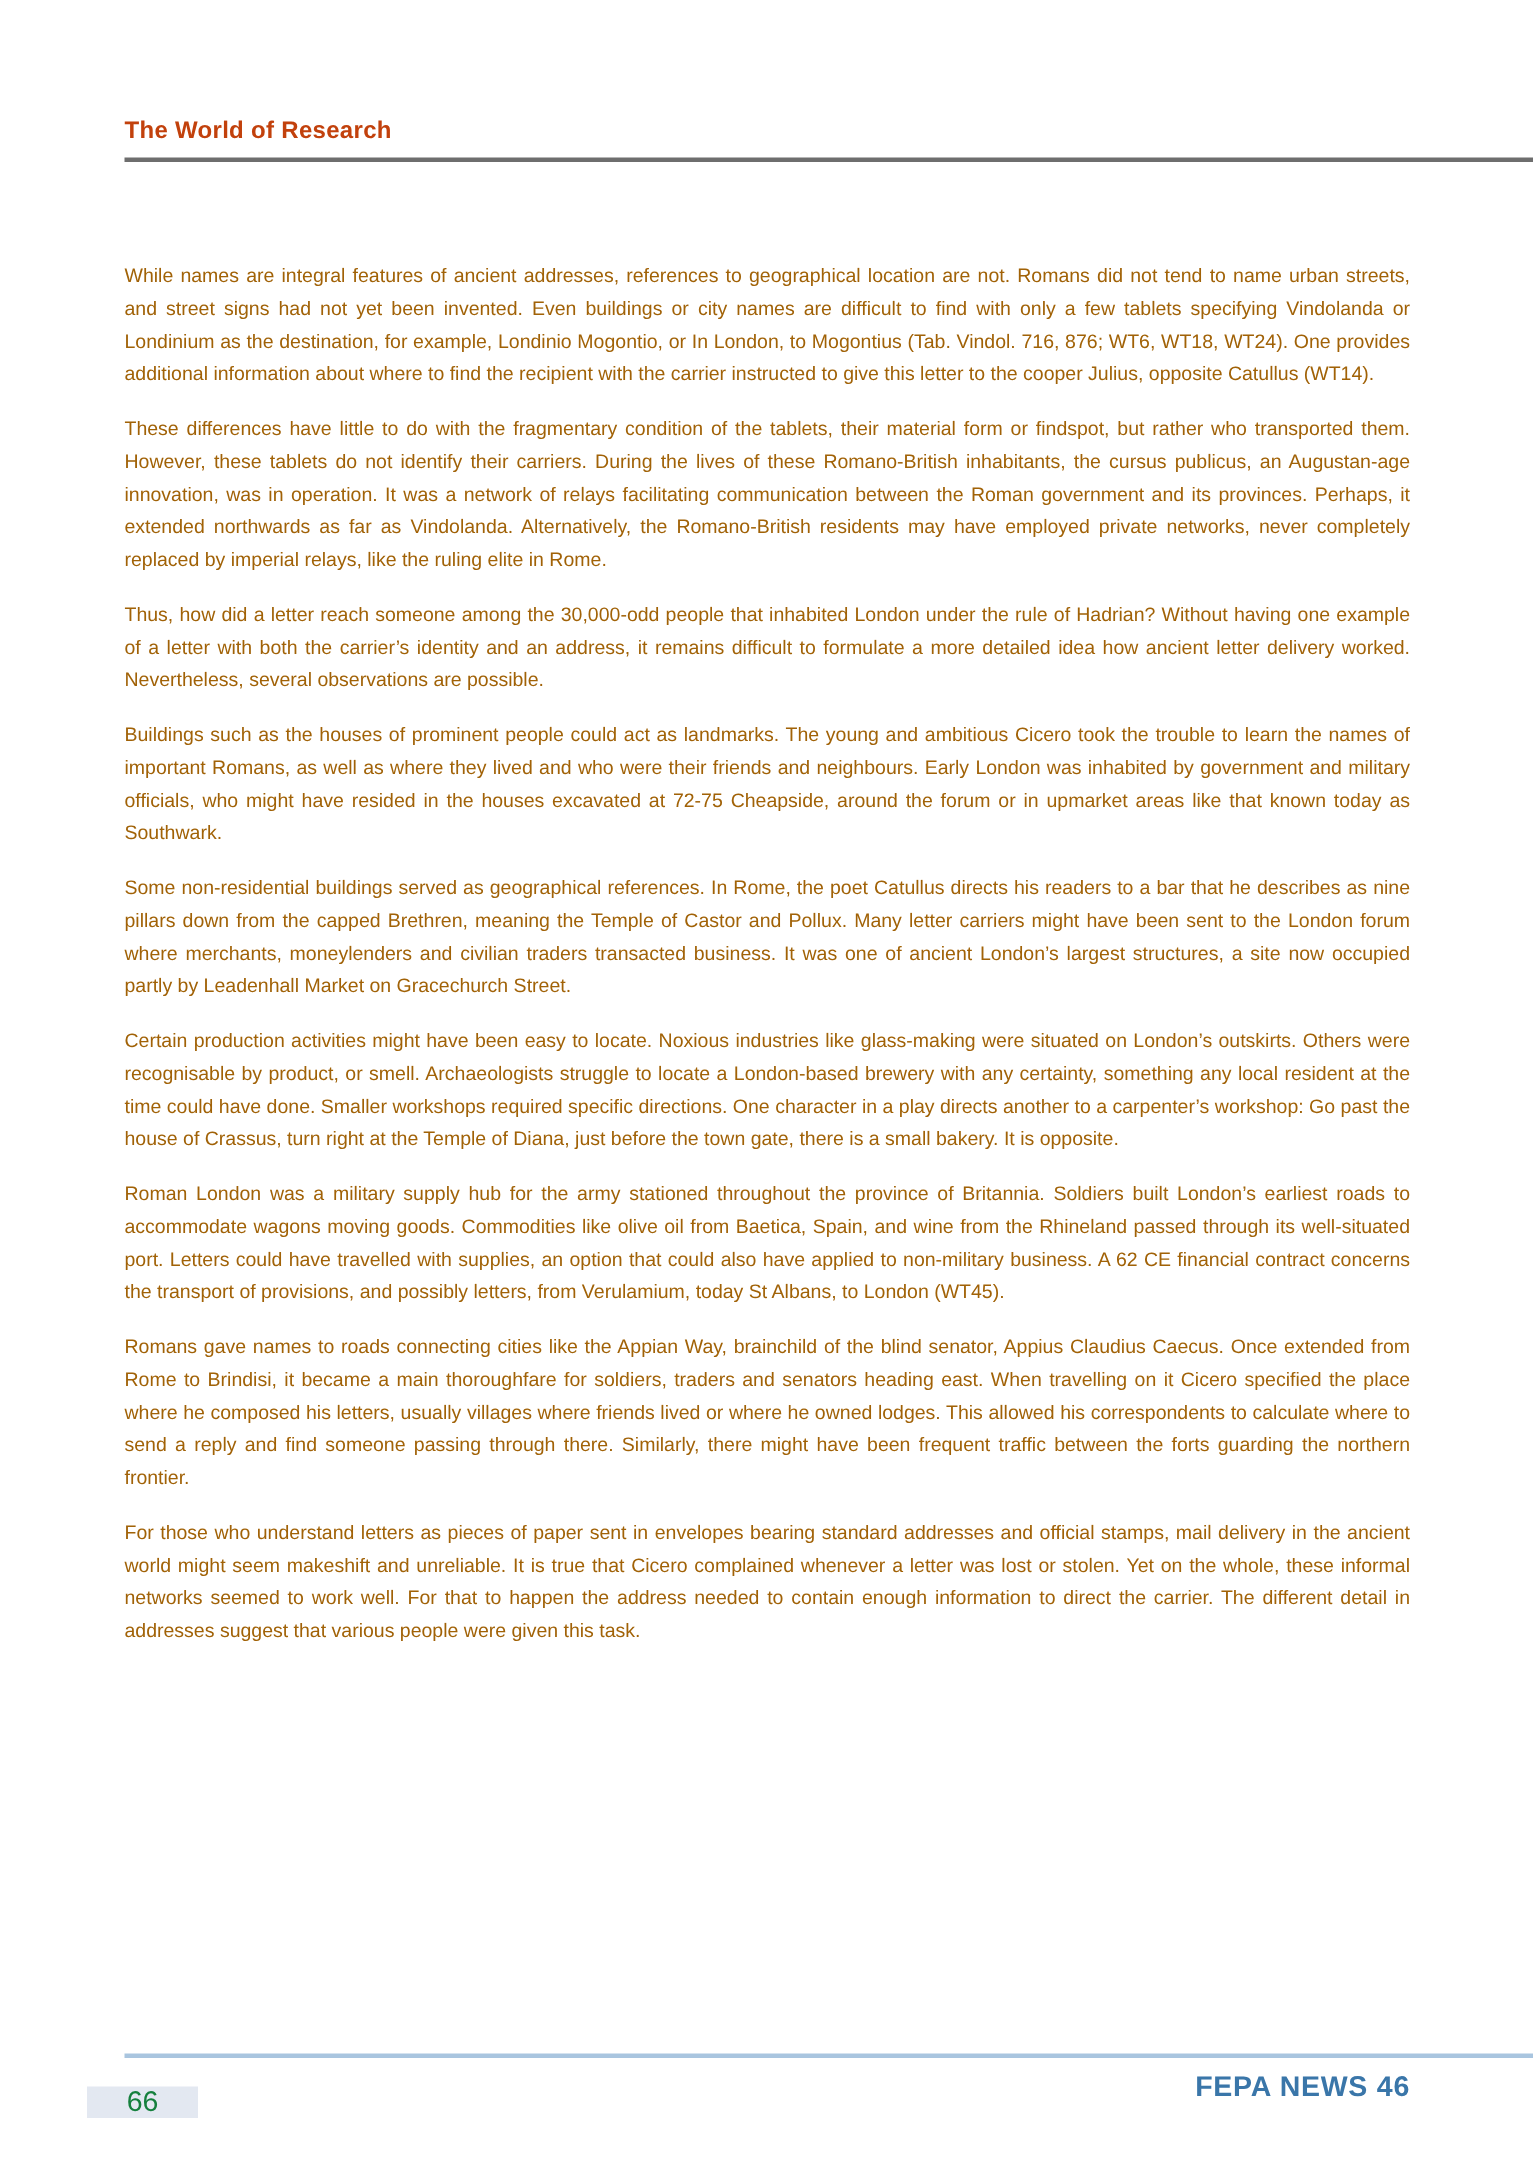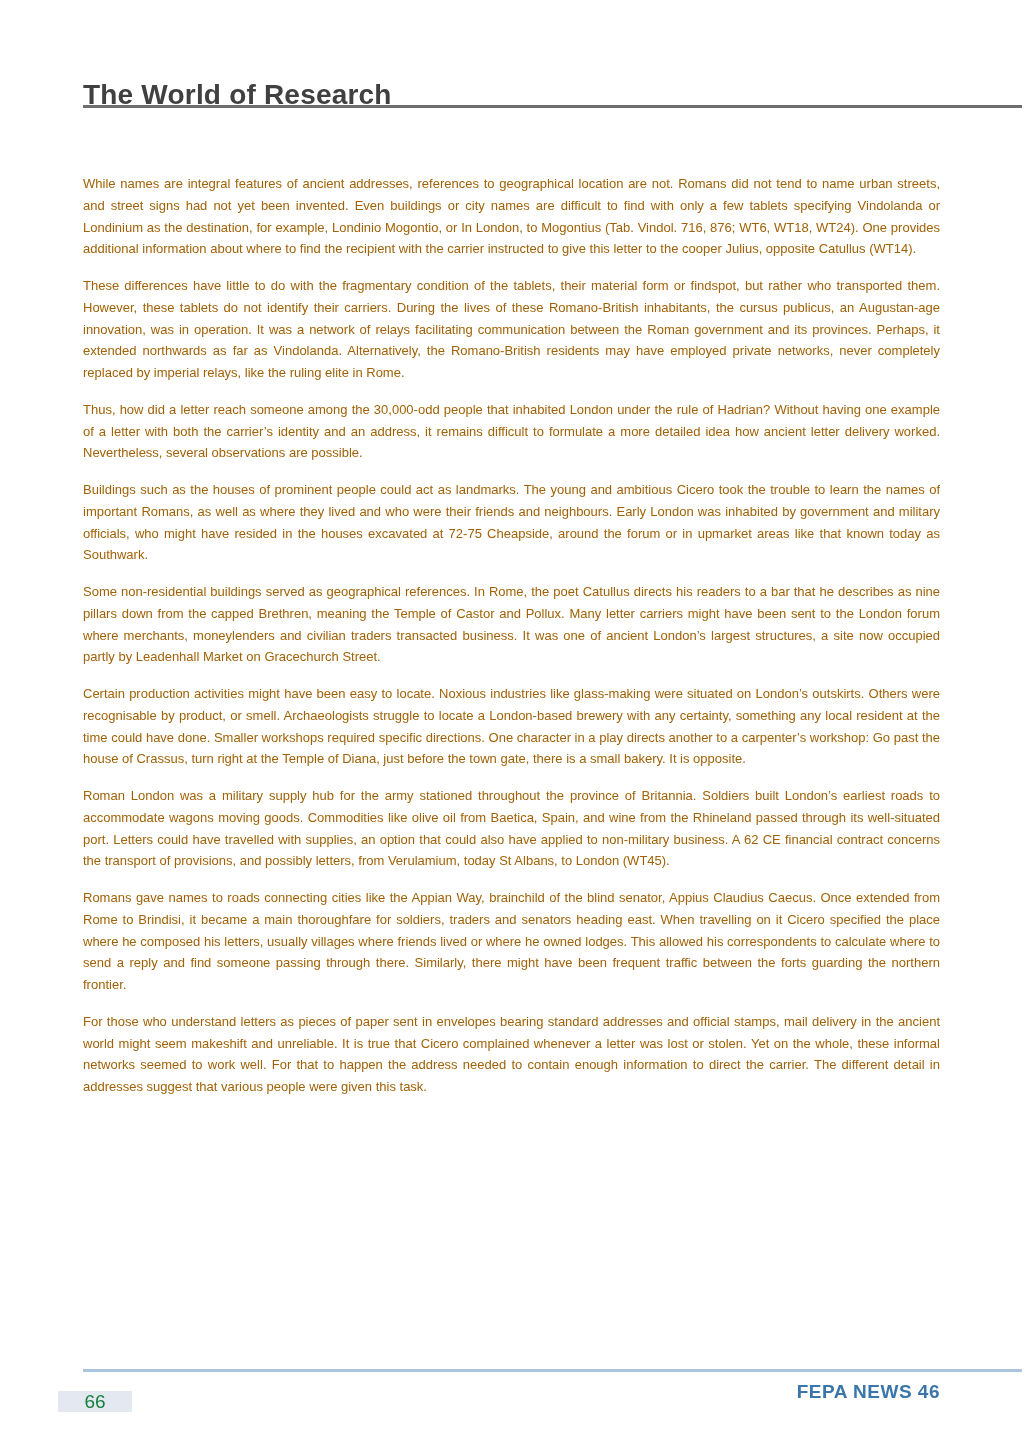"The World of Research" .page-title { color: #404040 -> #c2410c; font-size: 28px -> 16px }
